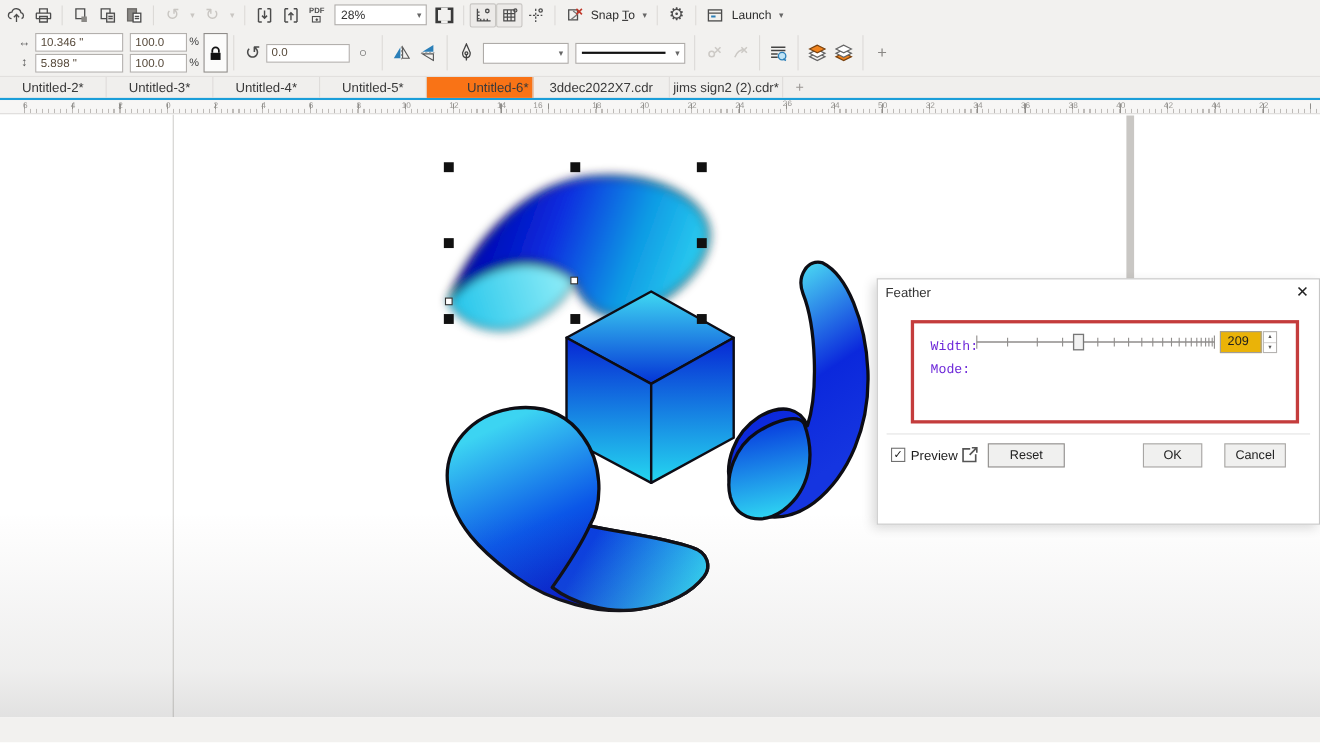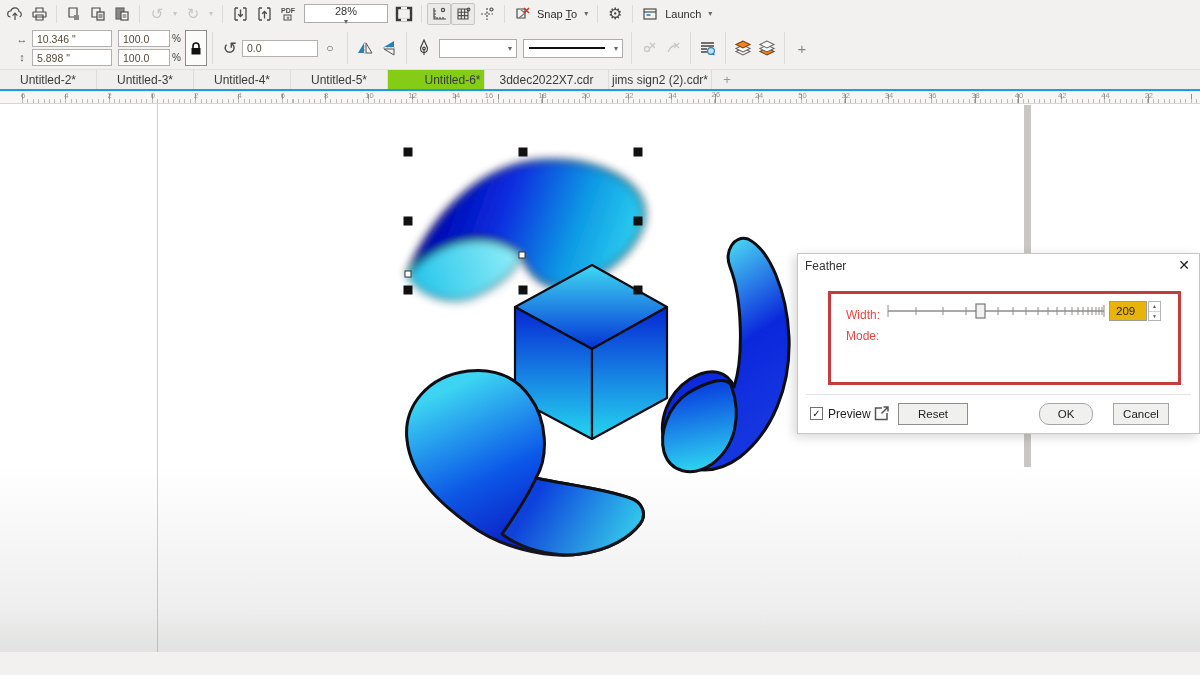"28%" .zoom-combo { flex-direction: column -> none }
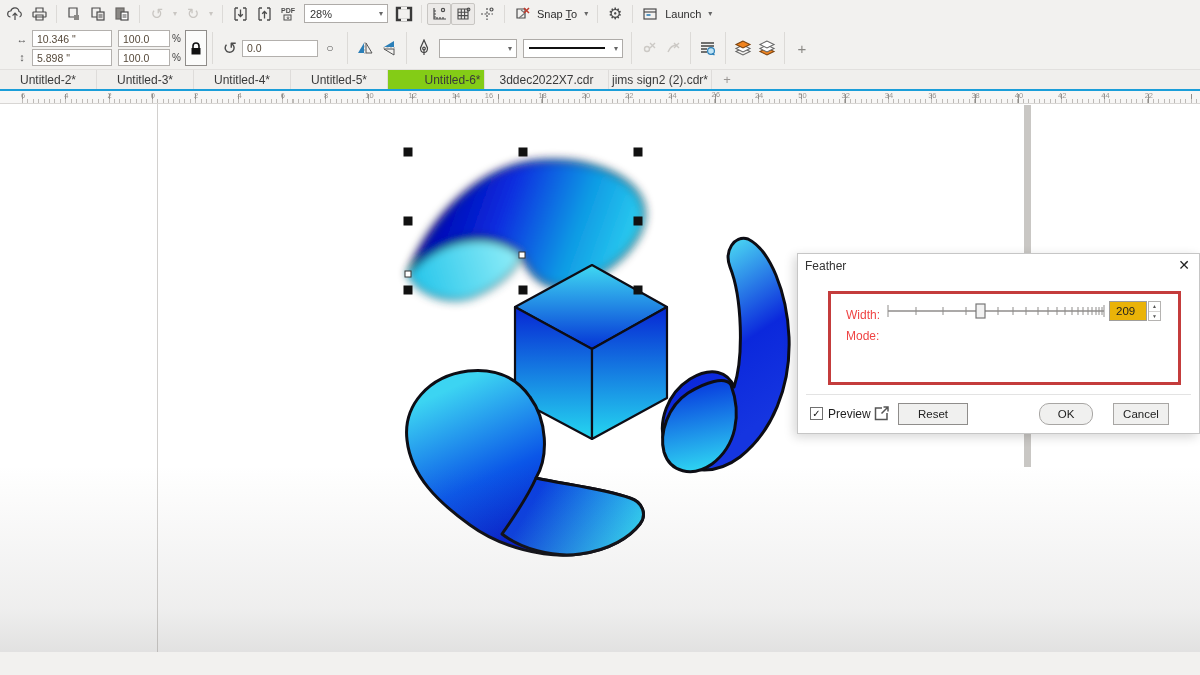"Untitled-6*" .tab.active { background: #84cc16 -> #f97316 }
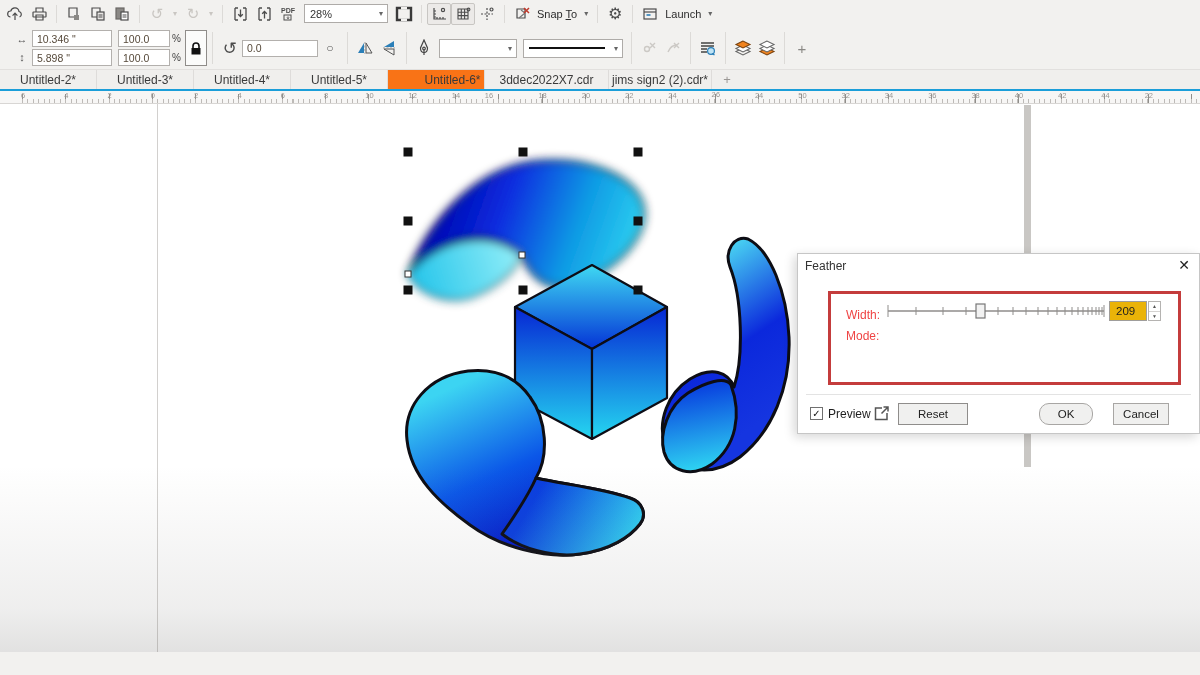"Feather" .dialog { height: 181px -> 224px }
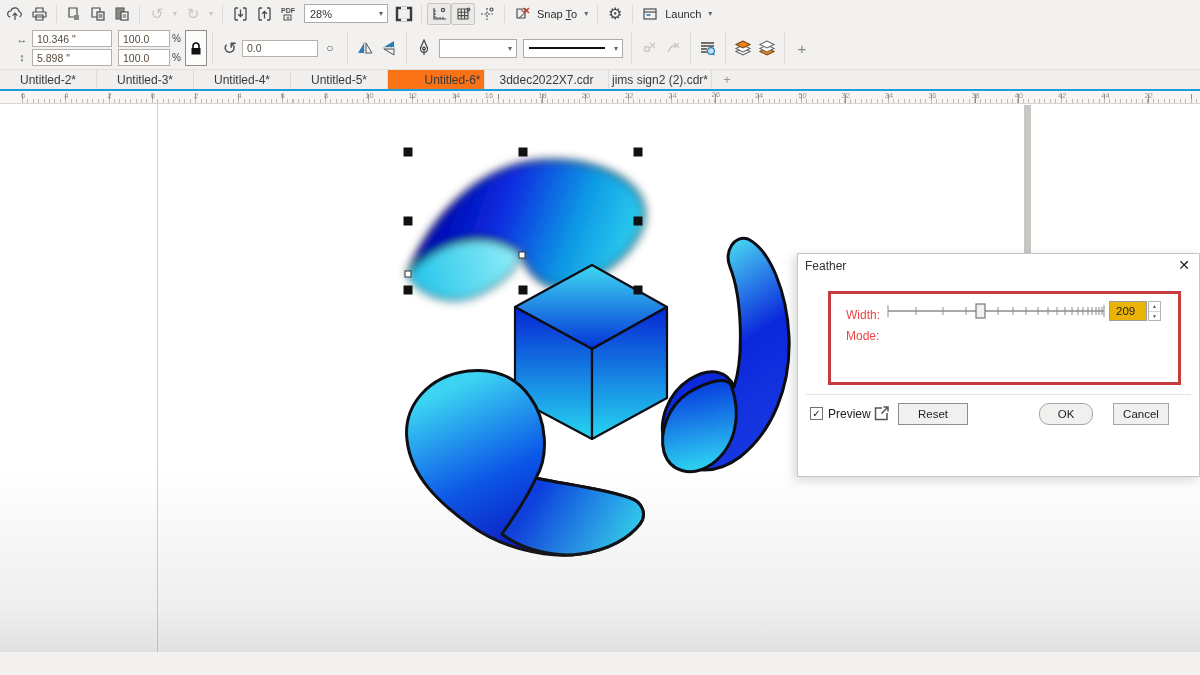"Width:" .dlg-lbl { color: #ef4444 -> #6d28d9; font-family: none -> Liberation Mono, monospace }
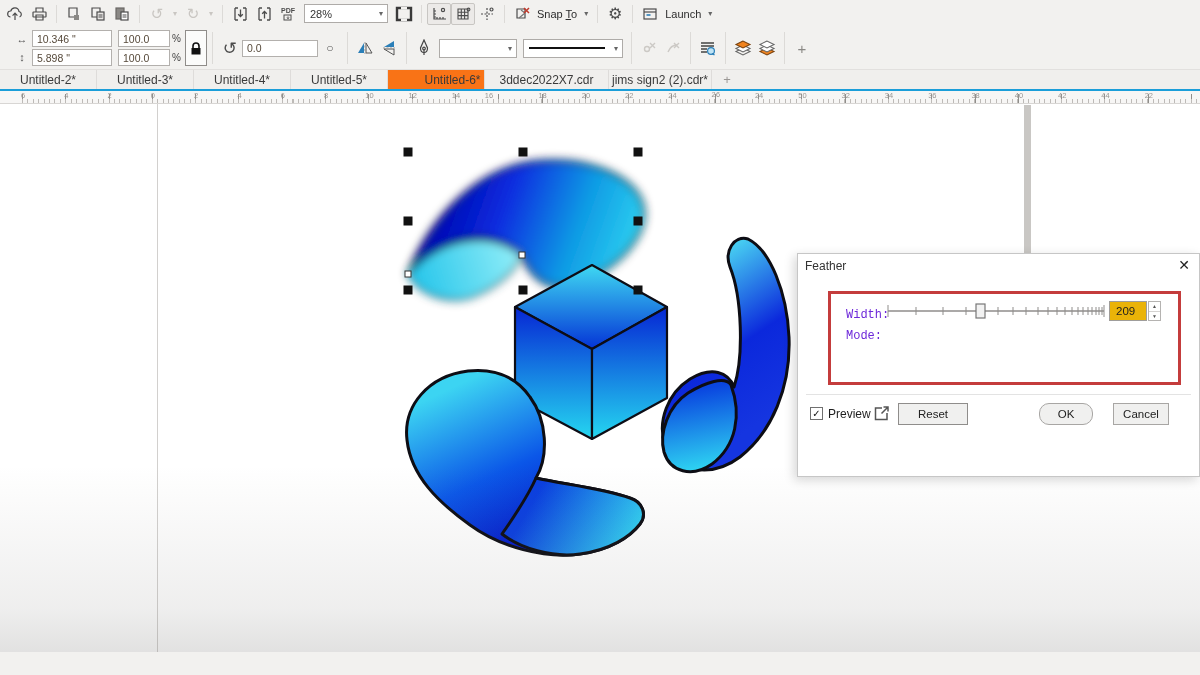"OK" .btn-ok { border-radius: 10px -> none }
